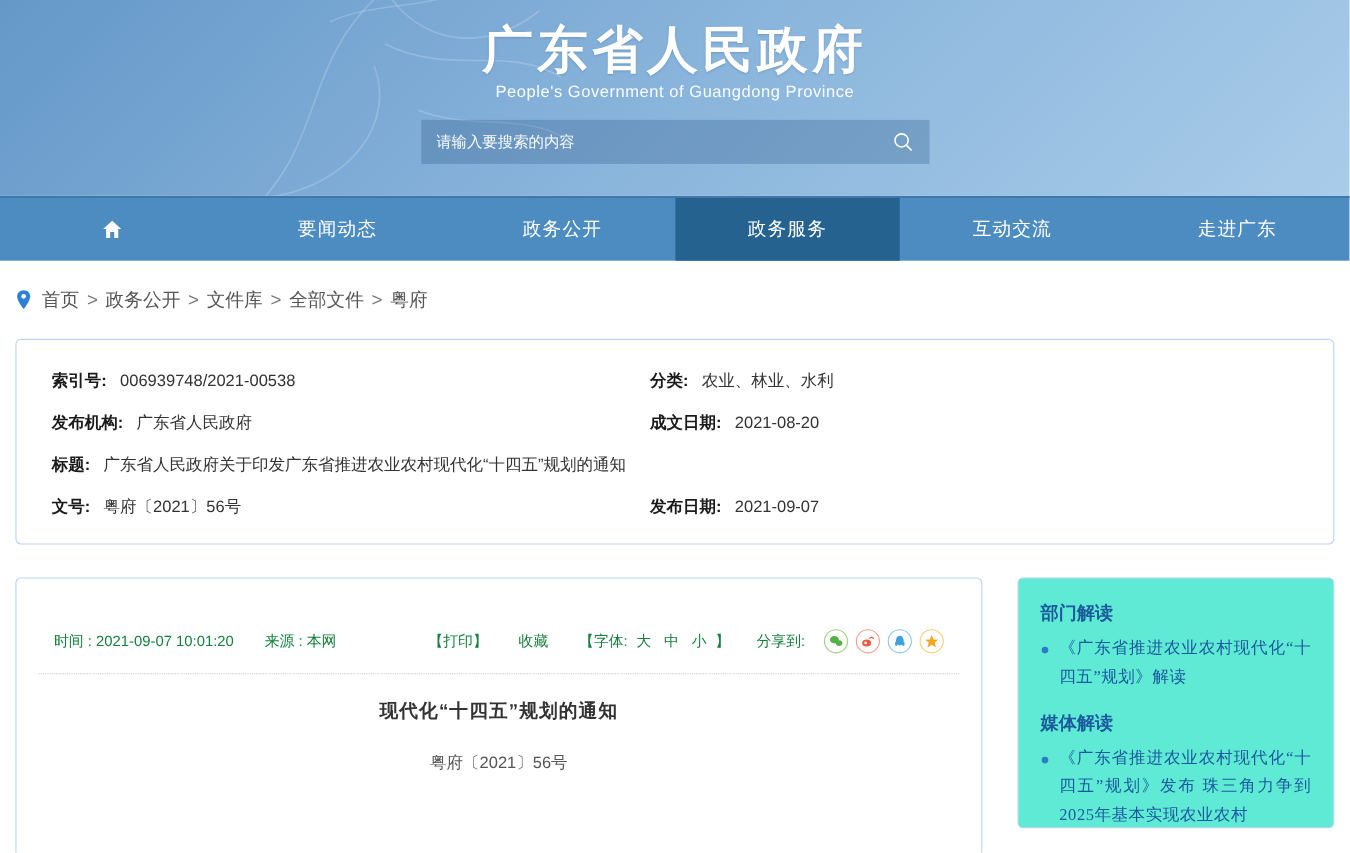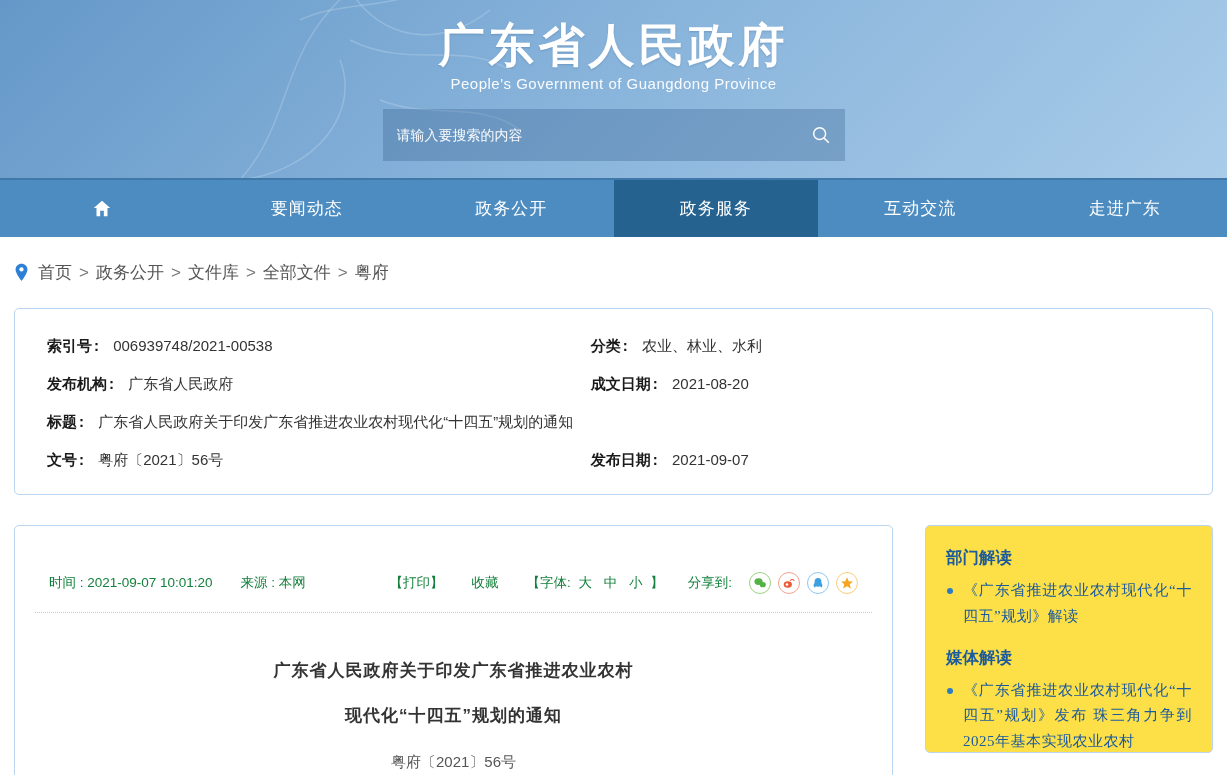"请输入要搜索的内容" .searchbar { height: 52px -> 40px }
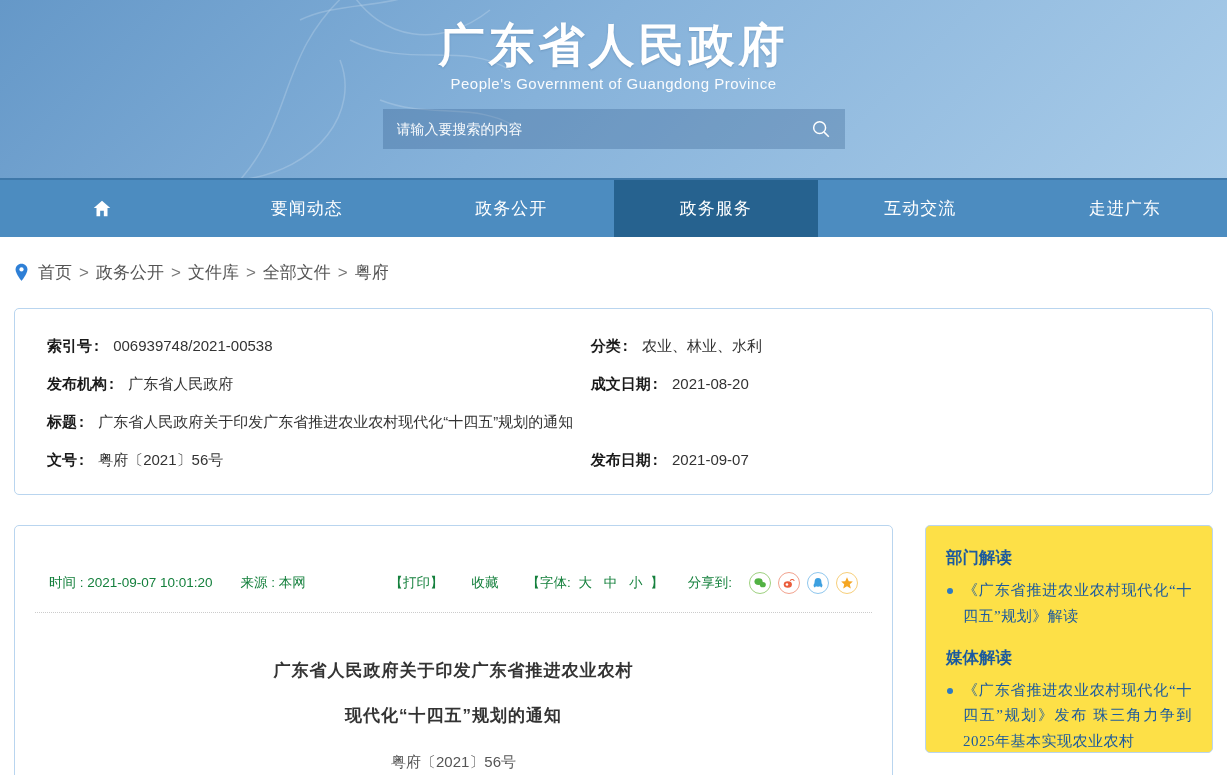"索引号:" .meta-label { font-family: Liberation Mono, monospace -> none }
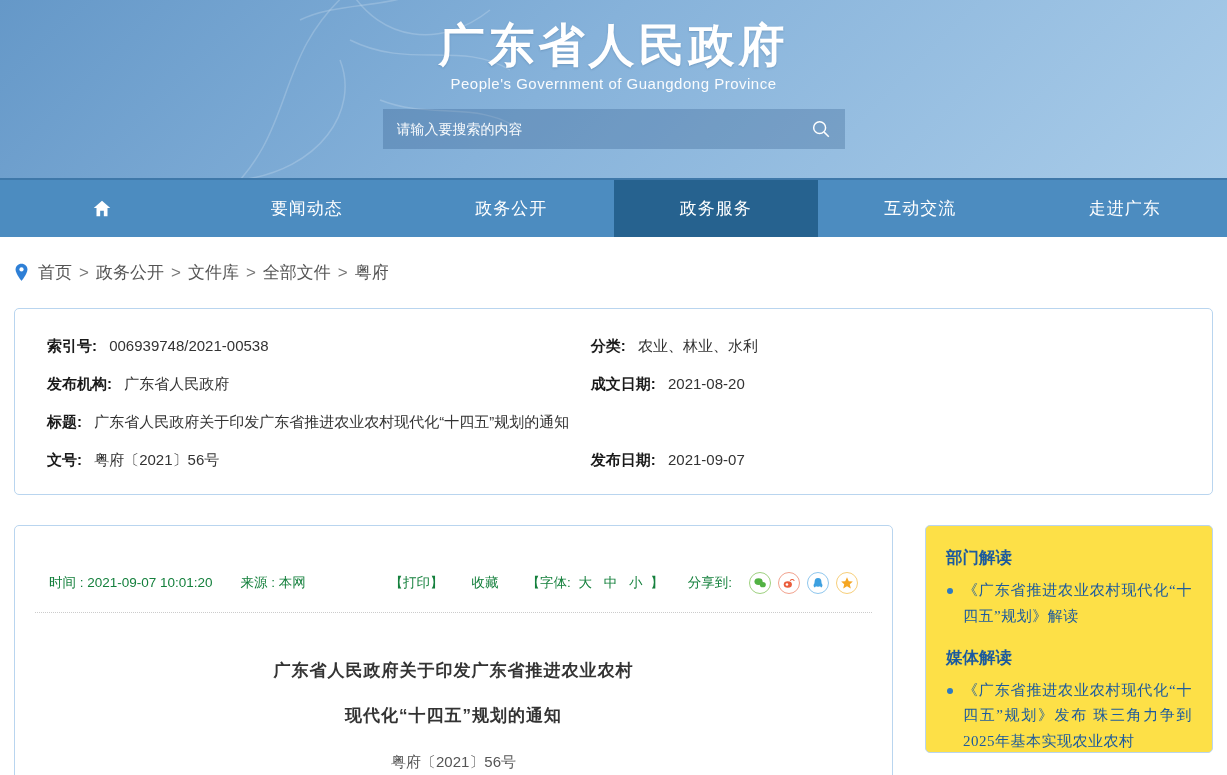"部门解读" .sidebar-card { background: #fde047 -> #5eead4 }
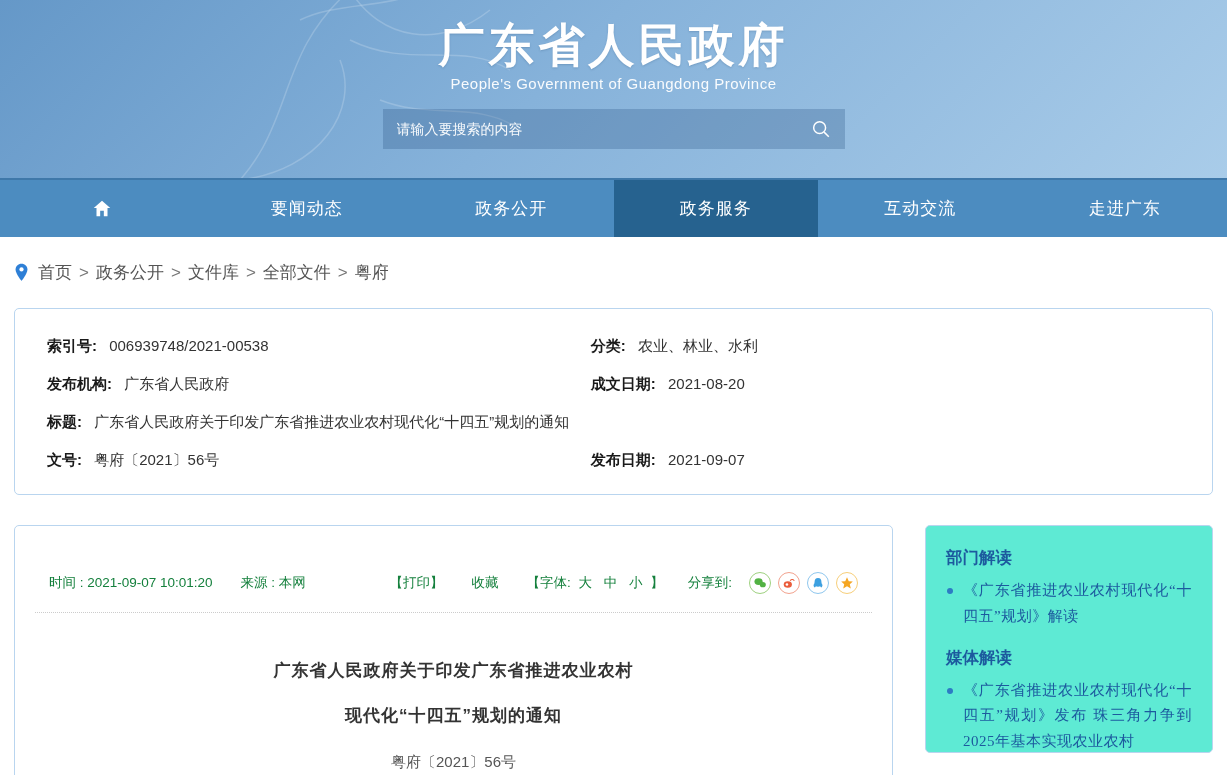"广东省人民政府关于印发广东省推进农业农村" h2.article-title-line { html: <h2>广东省人民政府关于印发广东省推进农业农村</h2> -> none }
